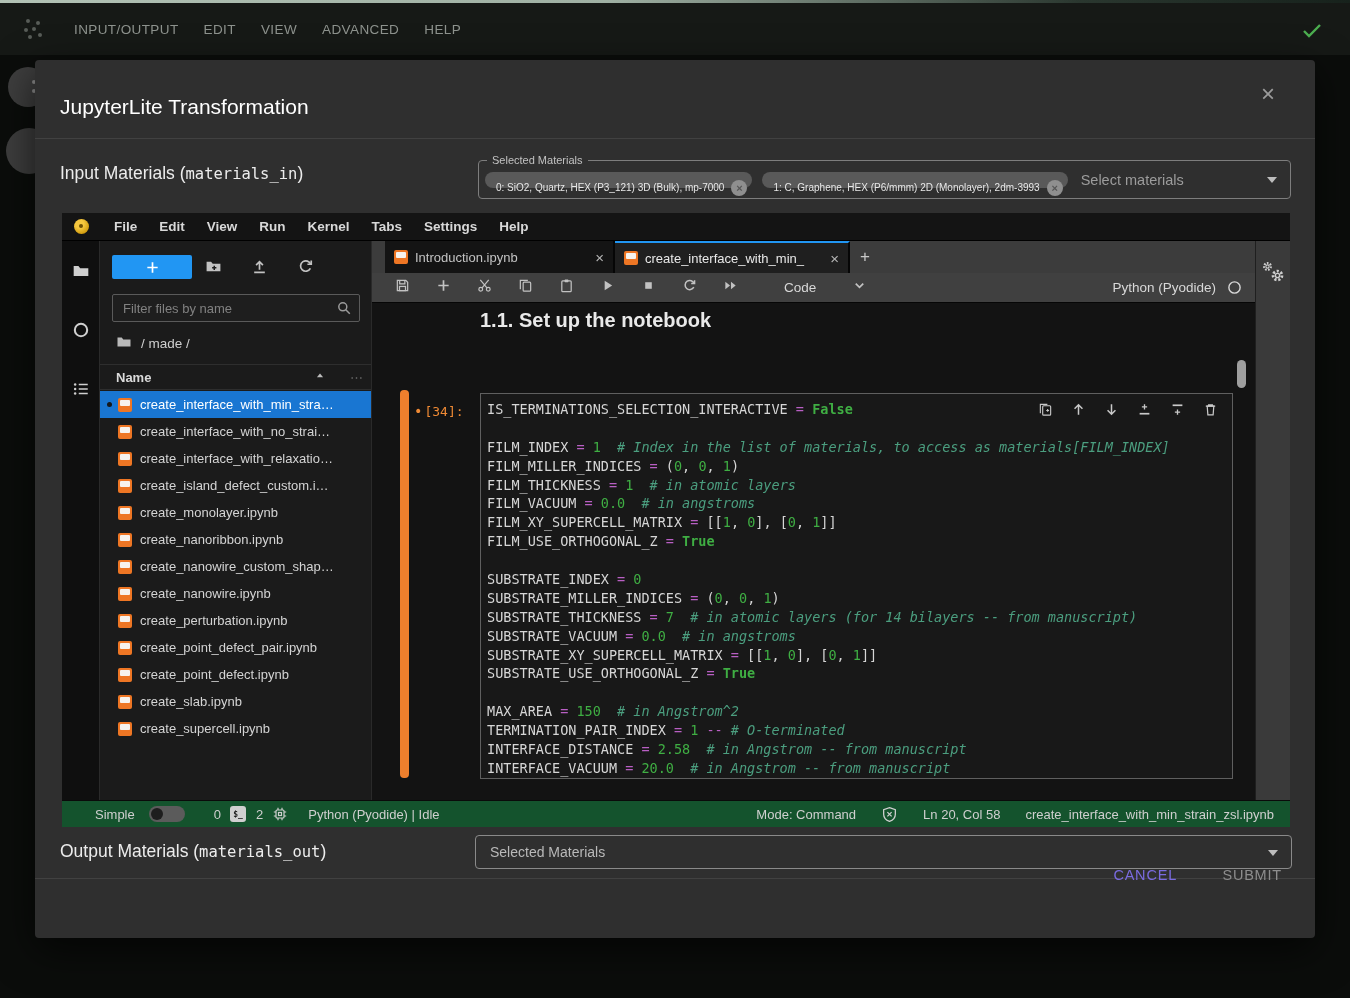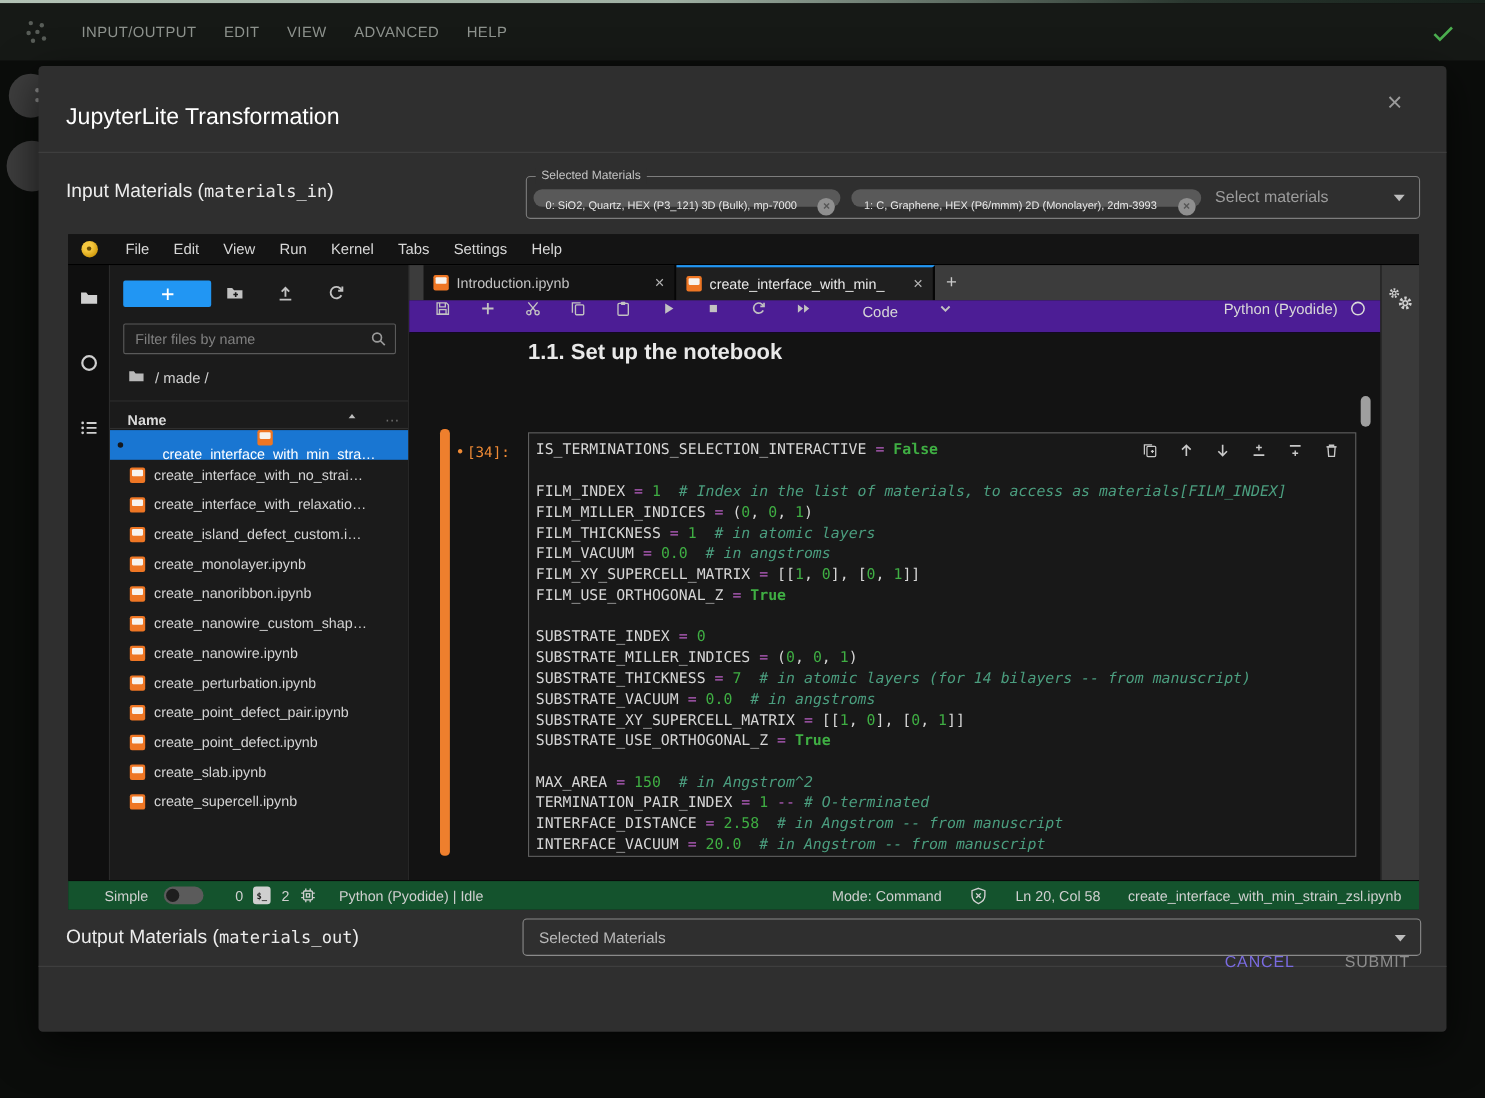"0: SiO2, Quartz, HEX (P3_121)" .chip { gap: 12px -> none }
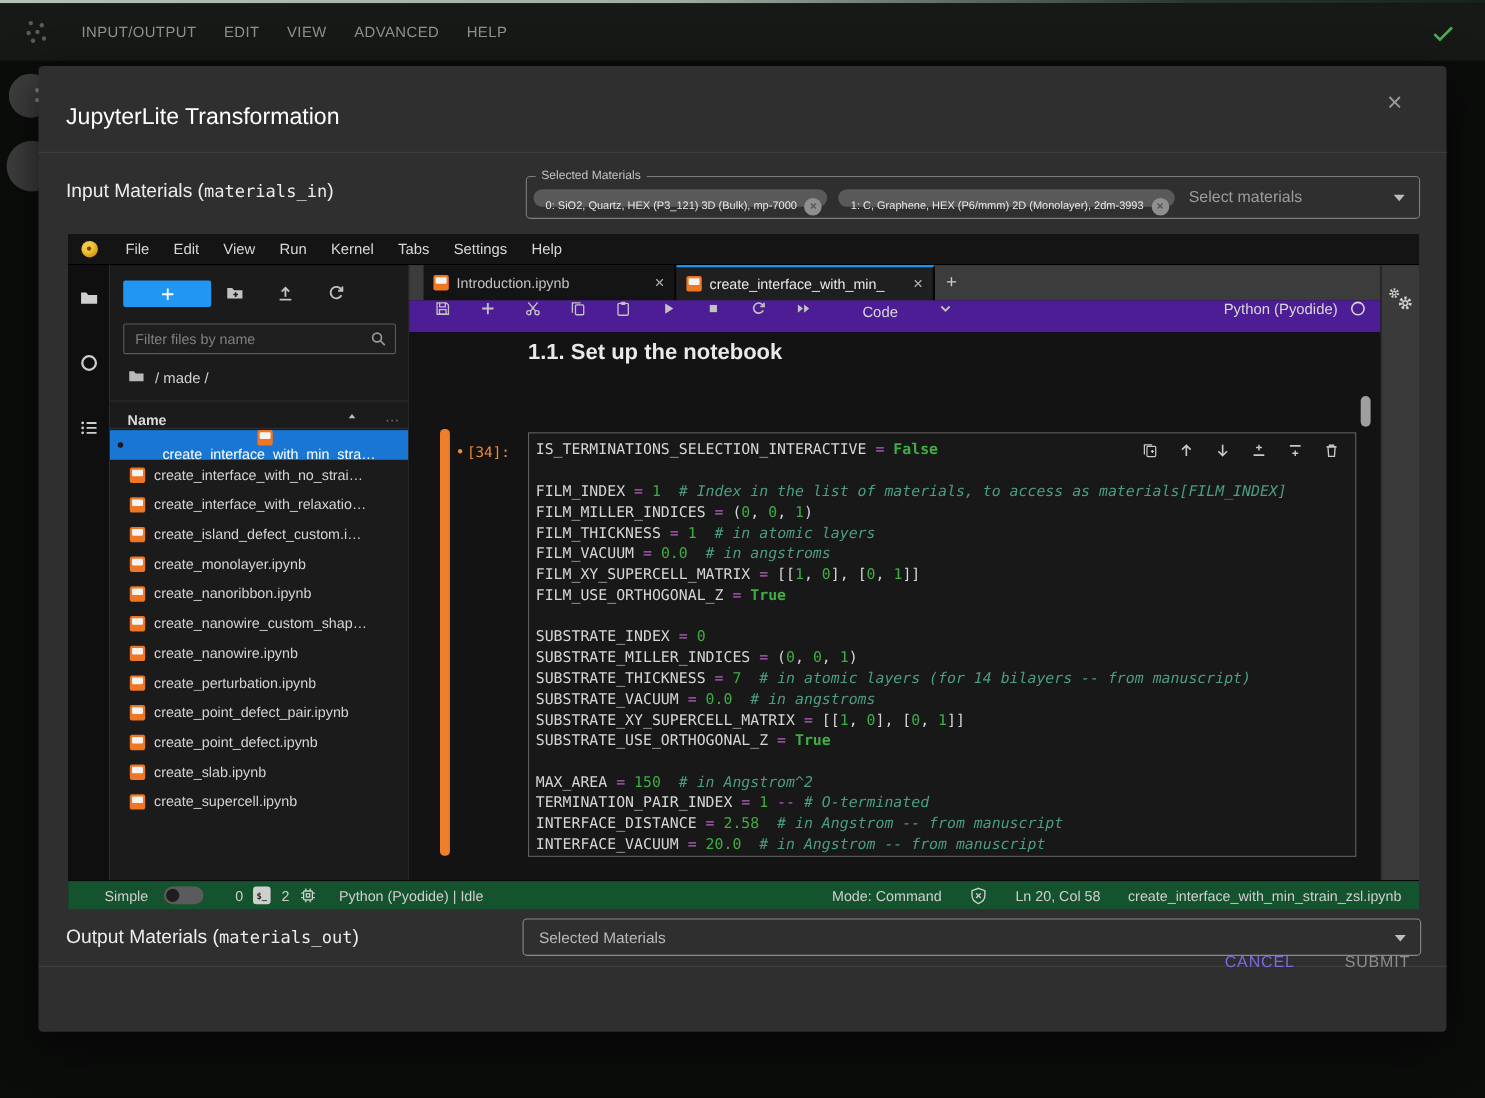"File" .jp-menu { font-weight: none -> bold }
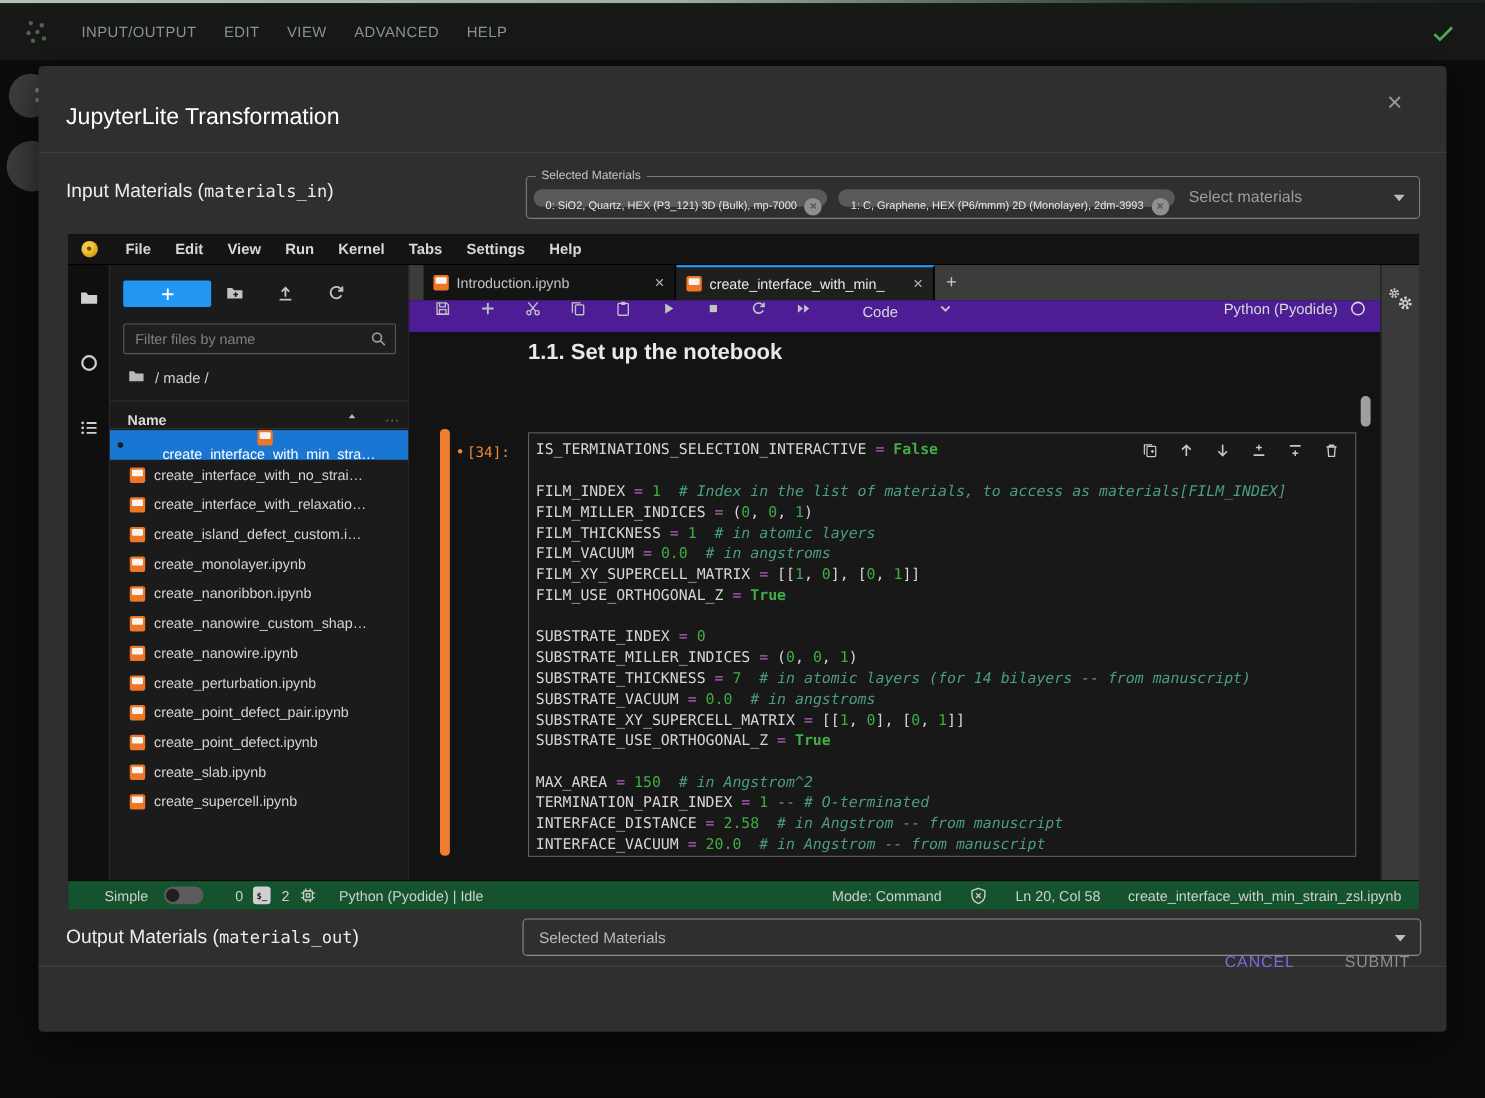"Code" .nbtoolbar { align-items: flex-start -> center; background: #4c1d95 -> #404040 }
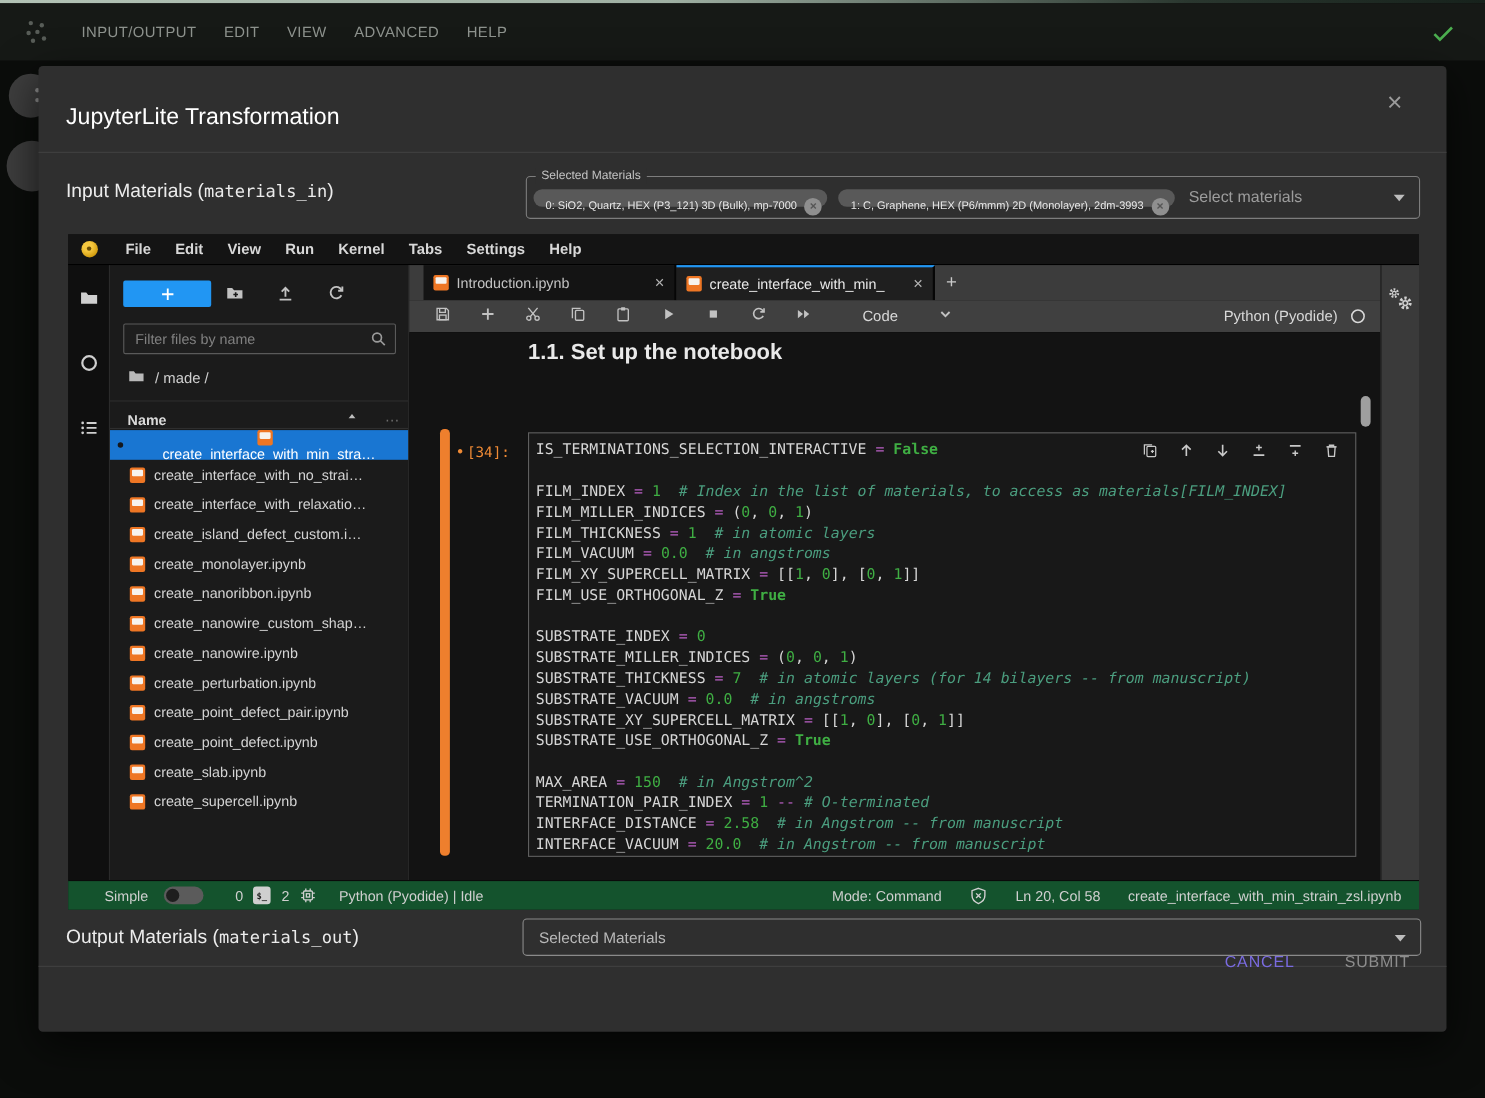"Name" .fb-header { align-items: flex-end -> center }
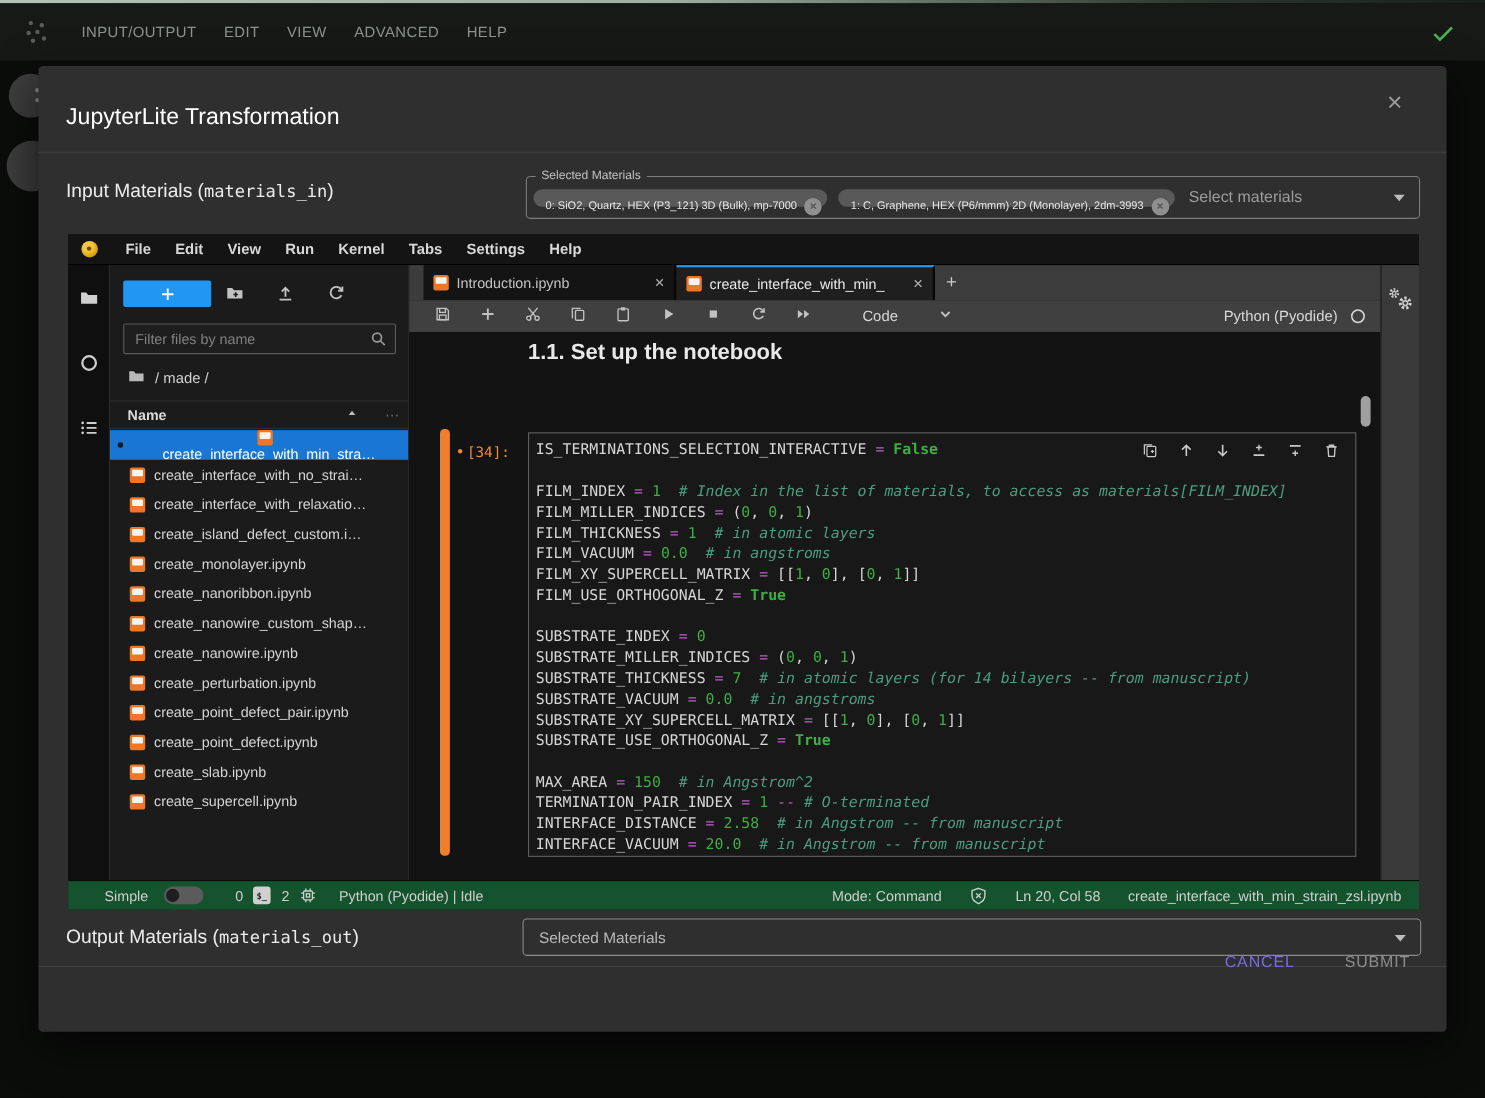"create_interface_with_min_stra…" .fb-row.sel { flex-direction: column -> none }
